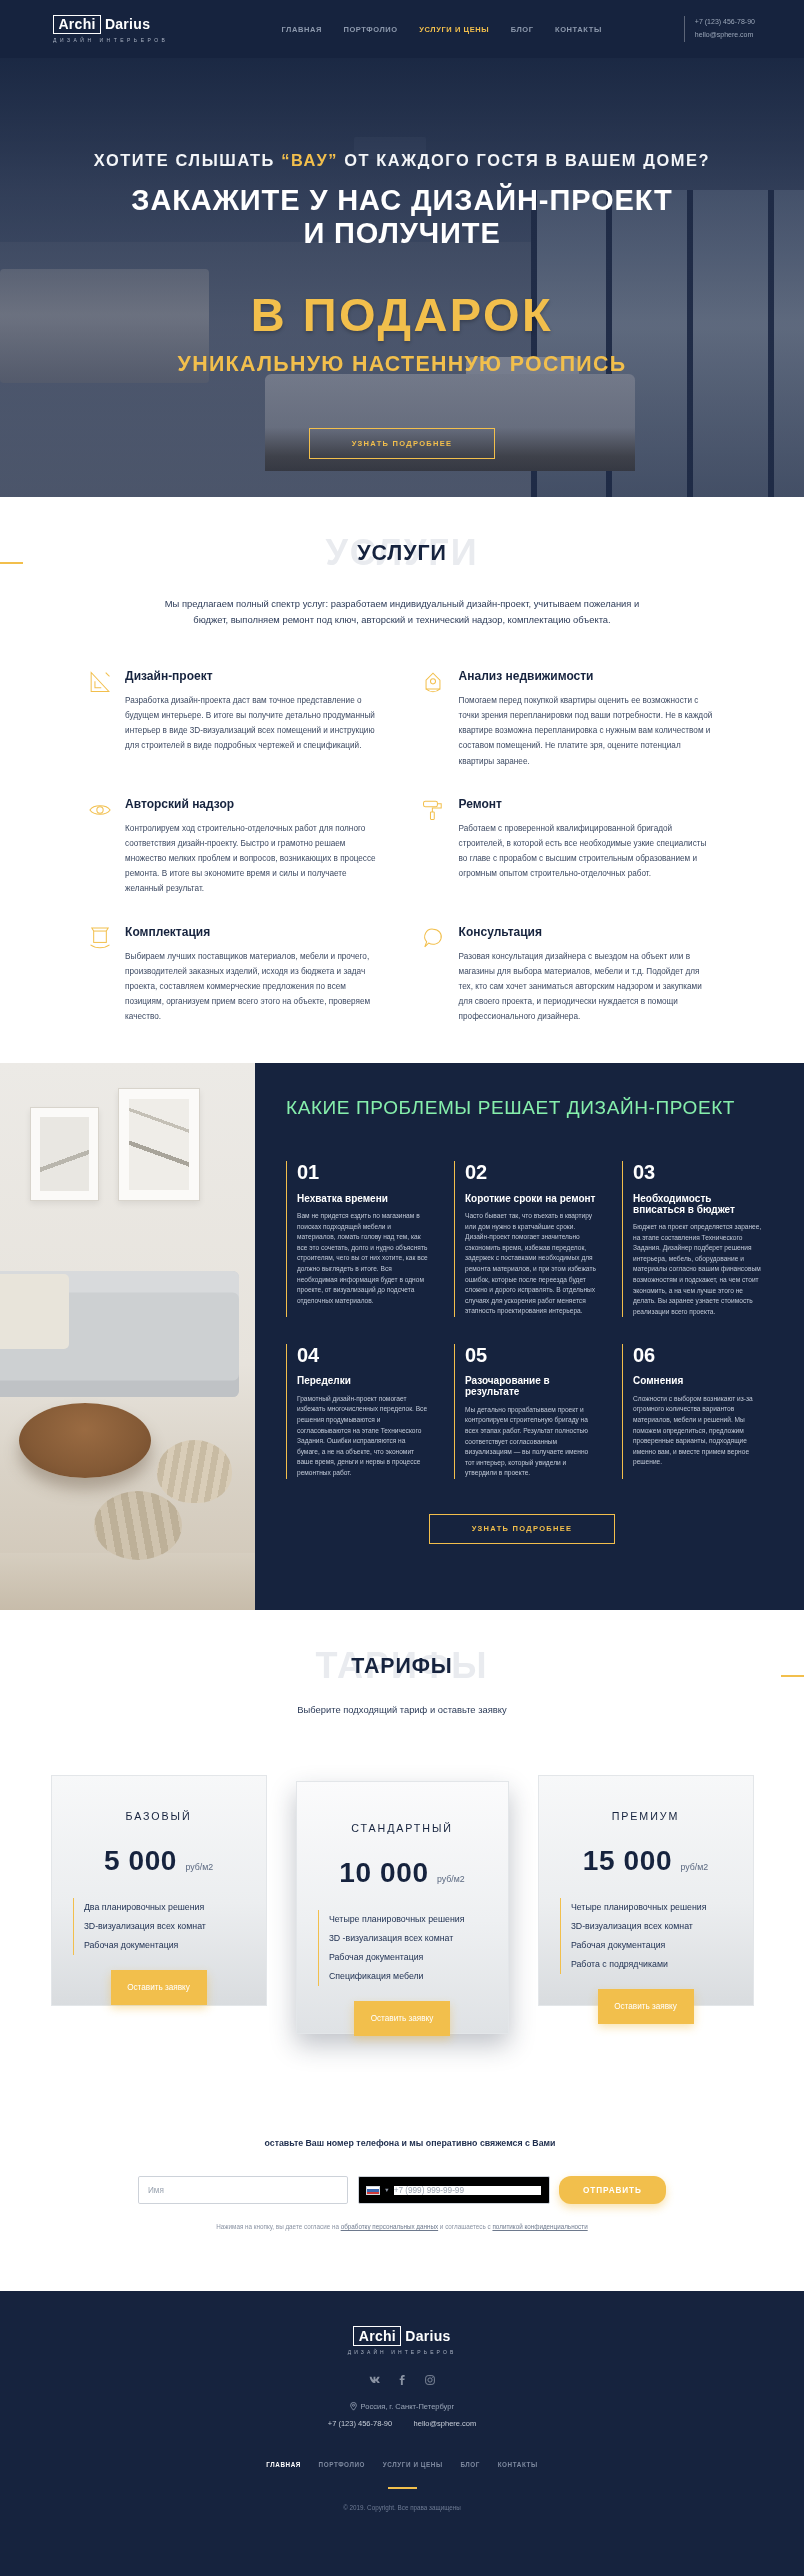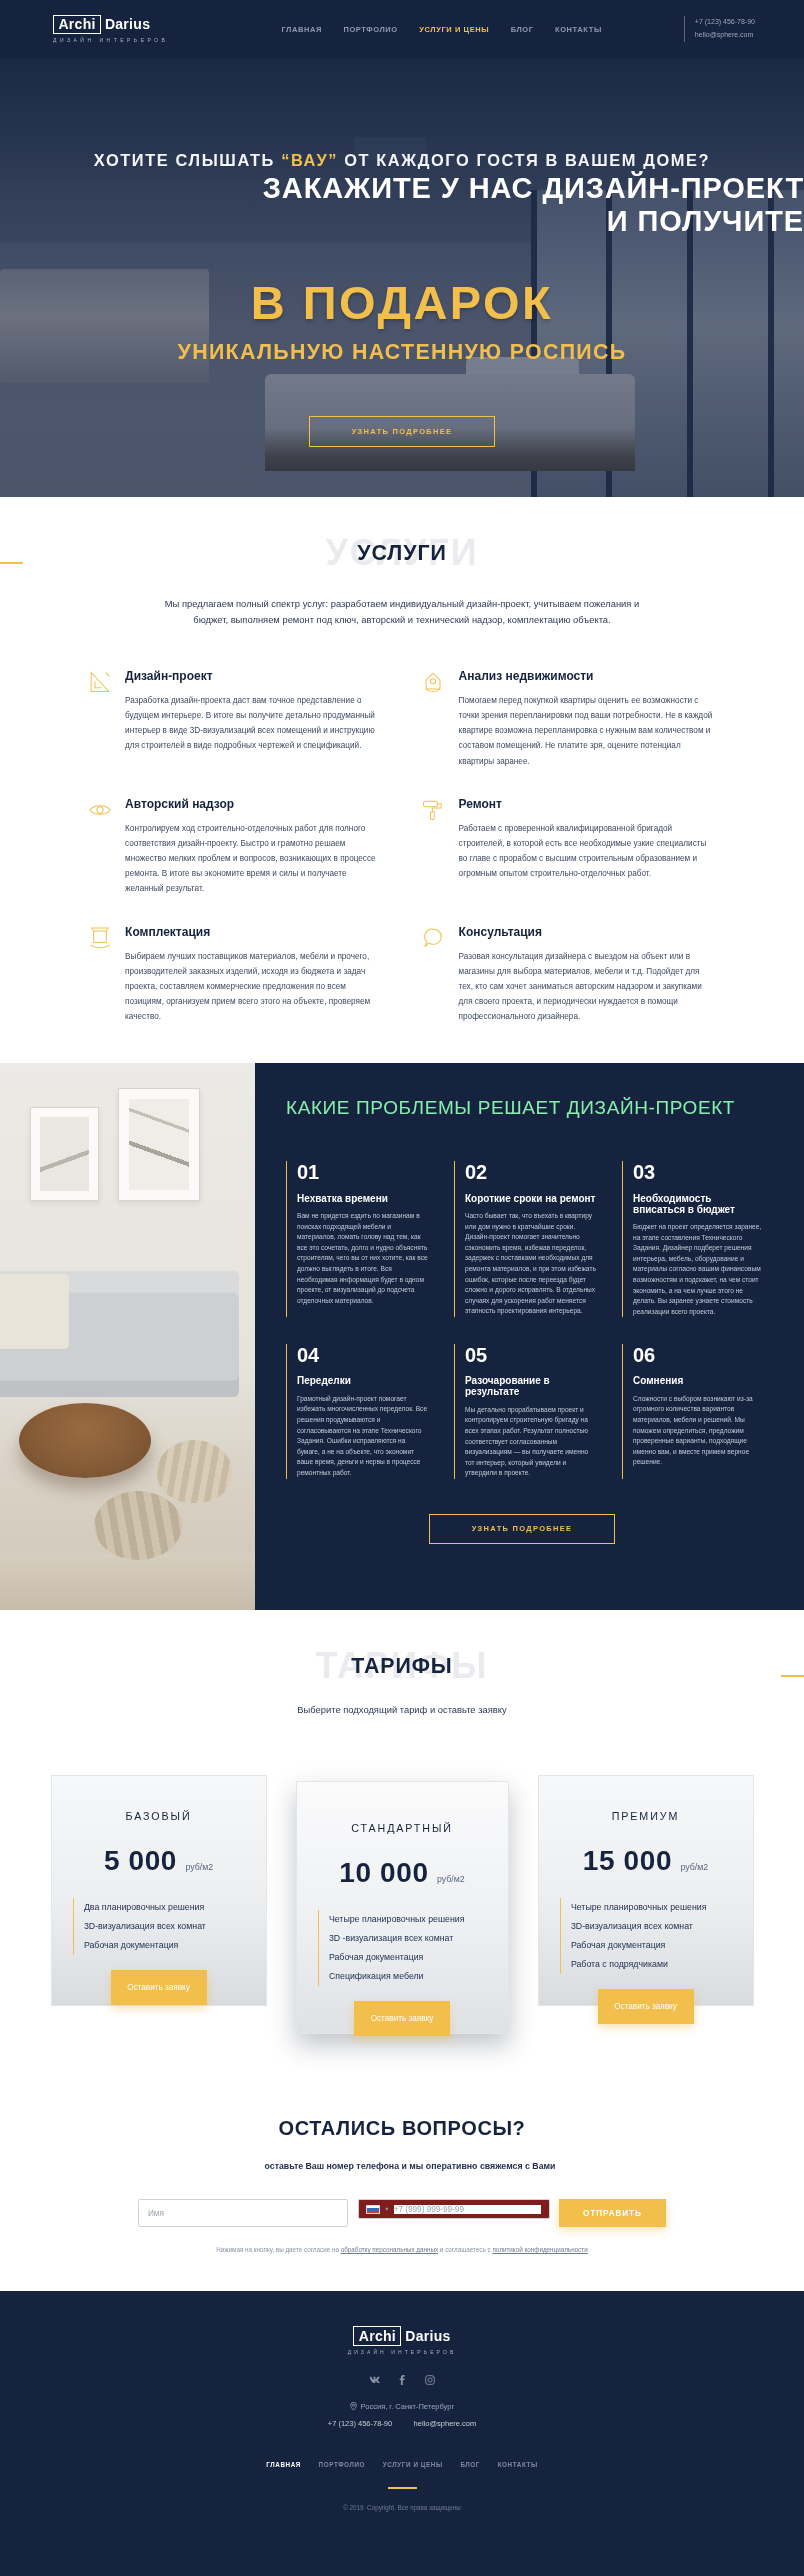"ЗАКАЖИТЕ У НАС ДИЗАЙН-ПРОЕКТ" .hero-title { margin-top: 2px -> 14px; text-align: right -> none }
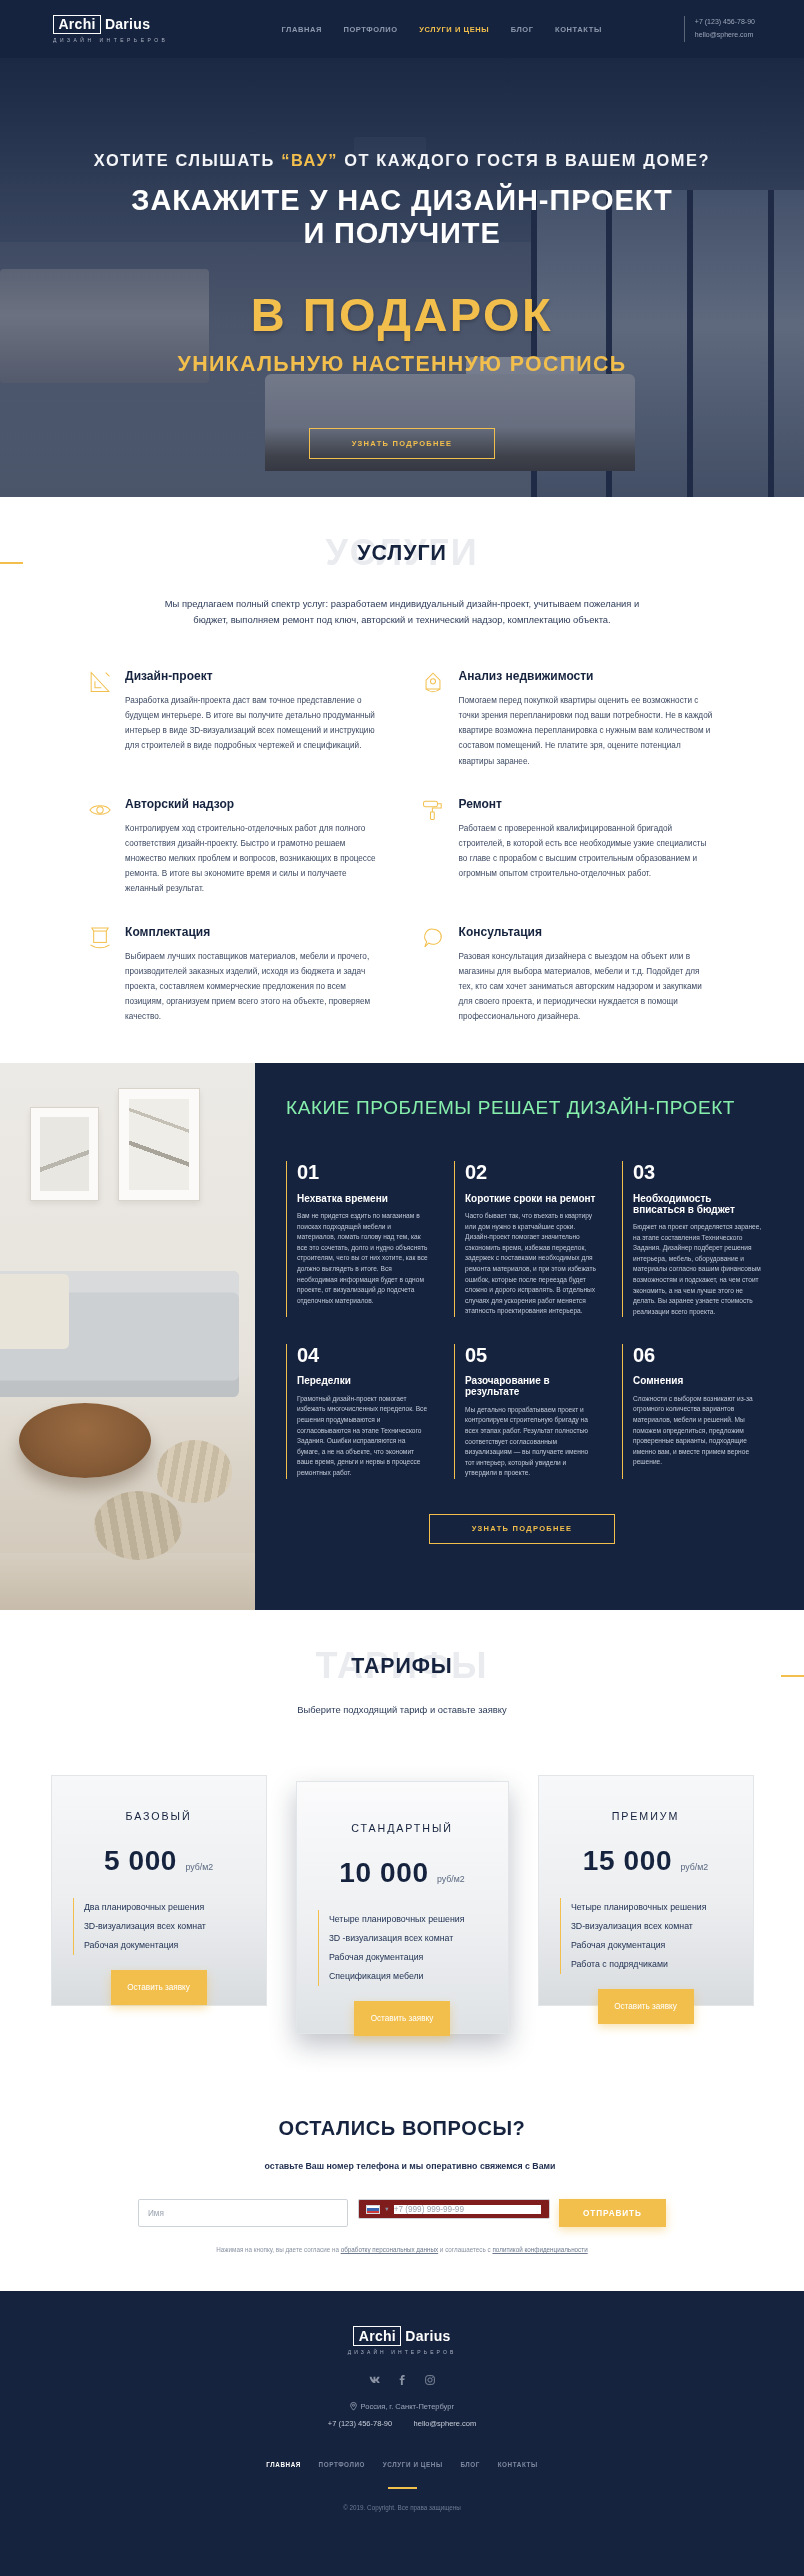"ОСТАЛИСЬ ВОПРОСЫ?" h2.contact-title { html: <h2>ОСТАЛИСЬ ВОПРОСЫ?</h2> -> none }
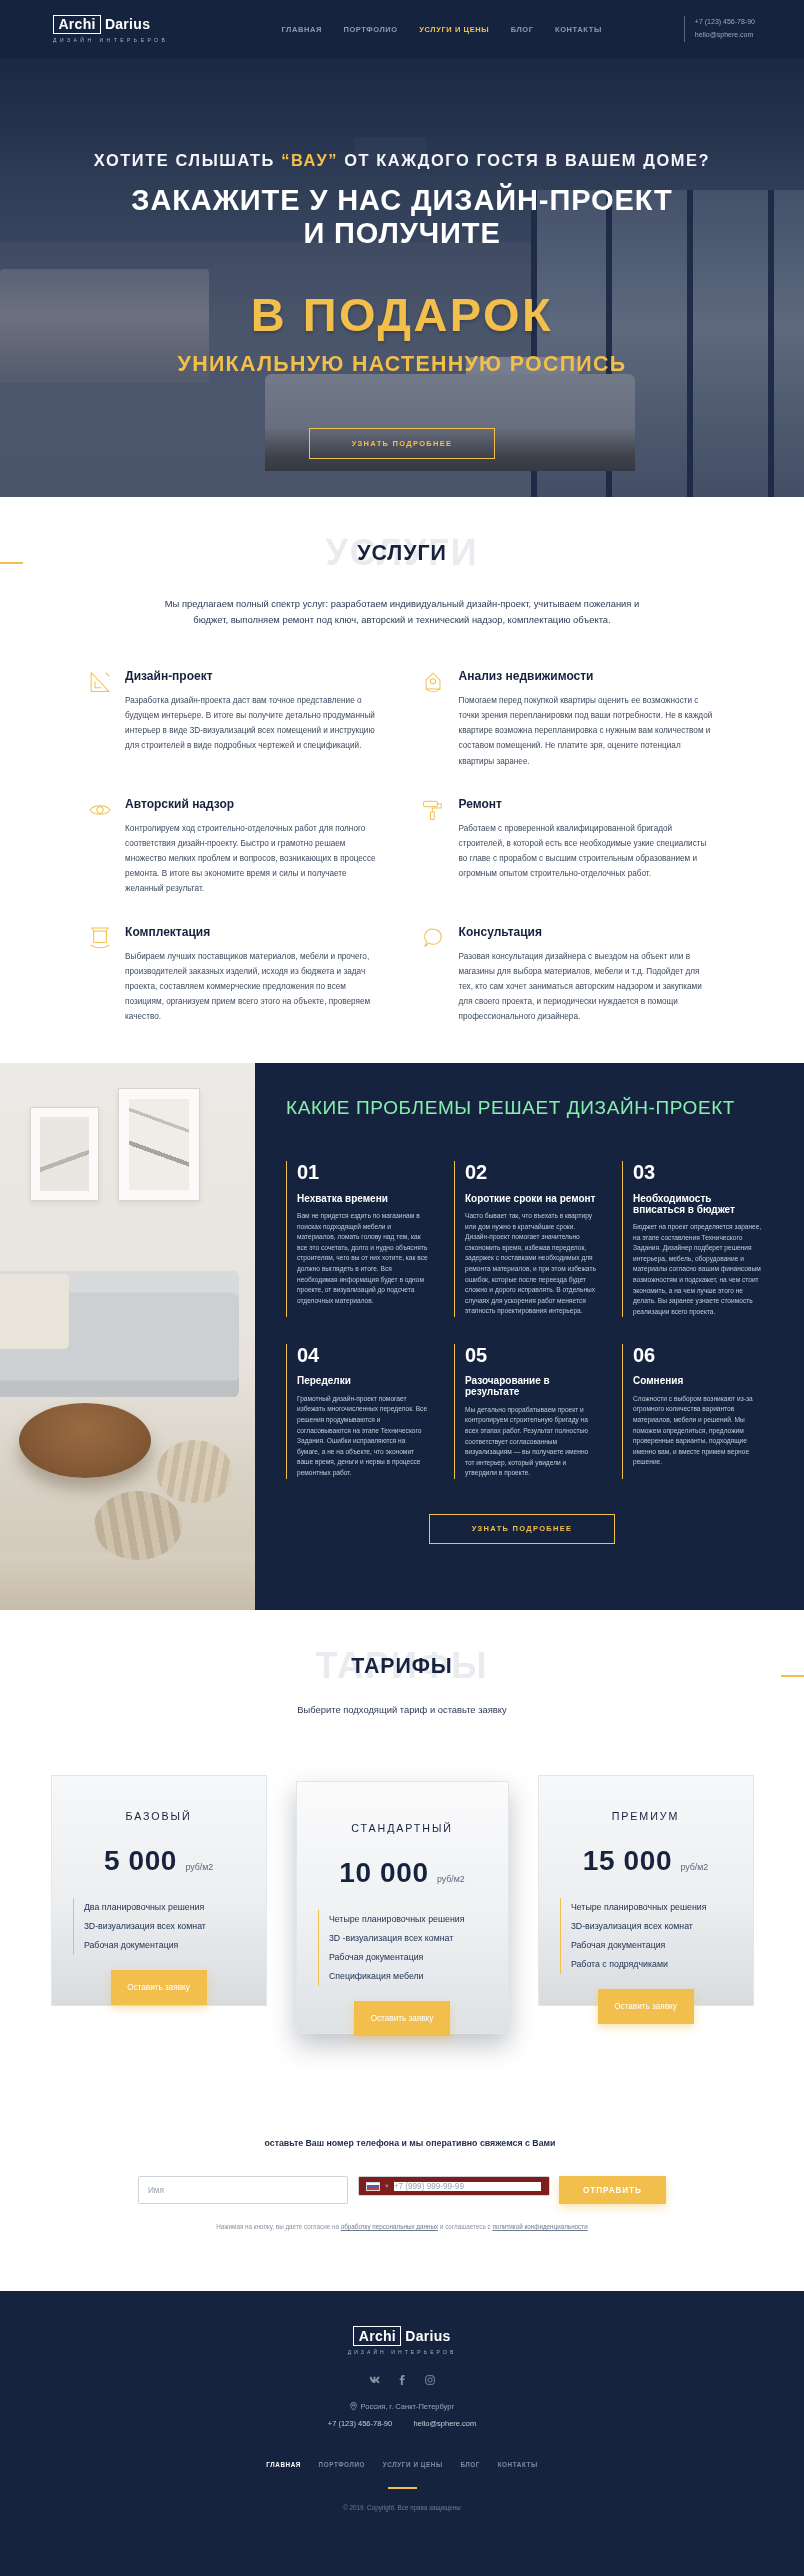"+7 (999) 999-99-99" .phone-wrap { background: #7f1d1d -> #000000; height: 20px -> 28px }
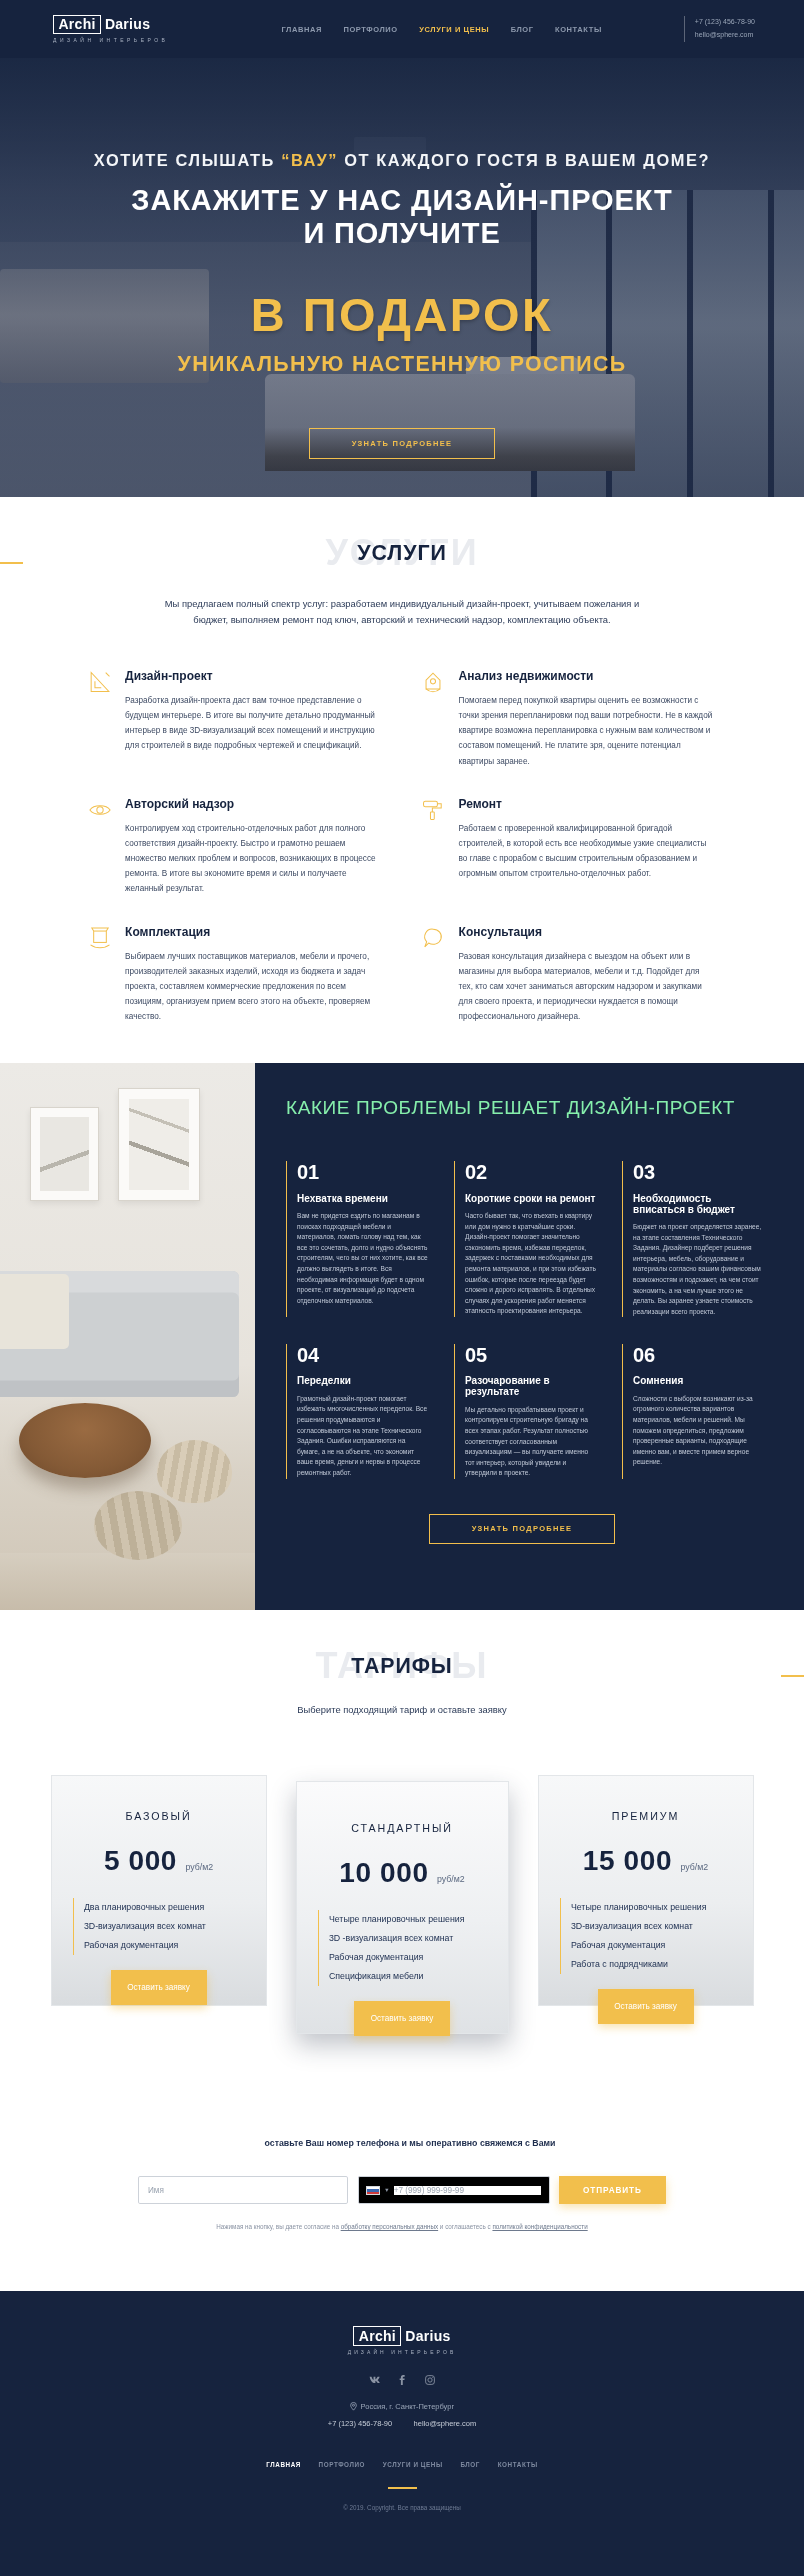"ОТПРАВИТЬ" .submit-btn { border-radius: 0 -> 12px }
